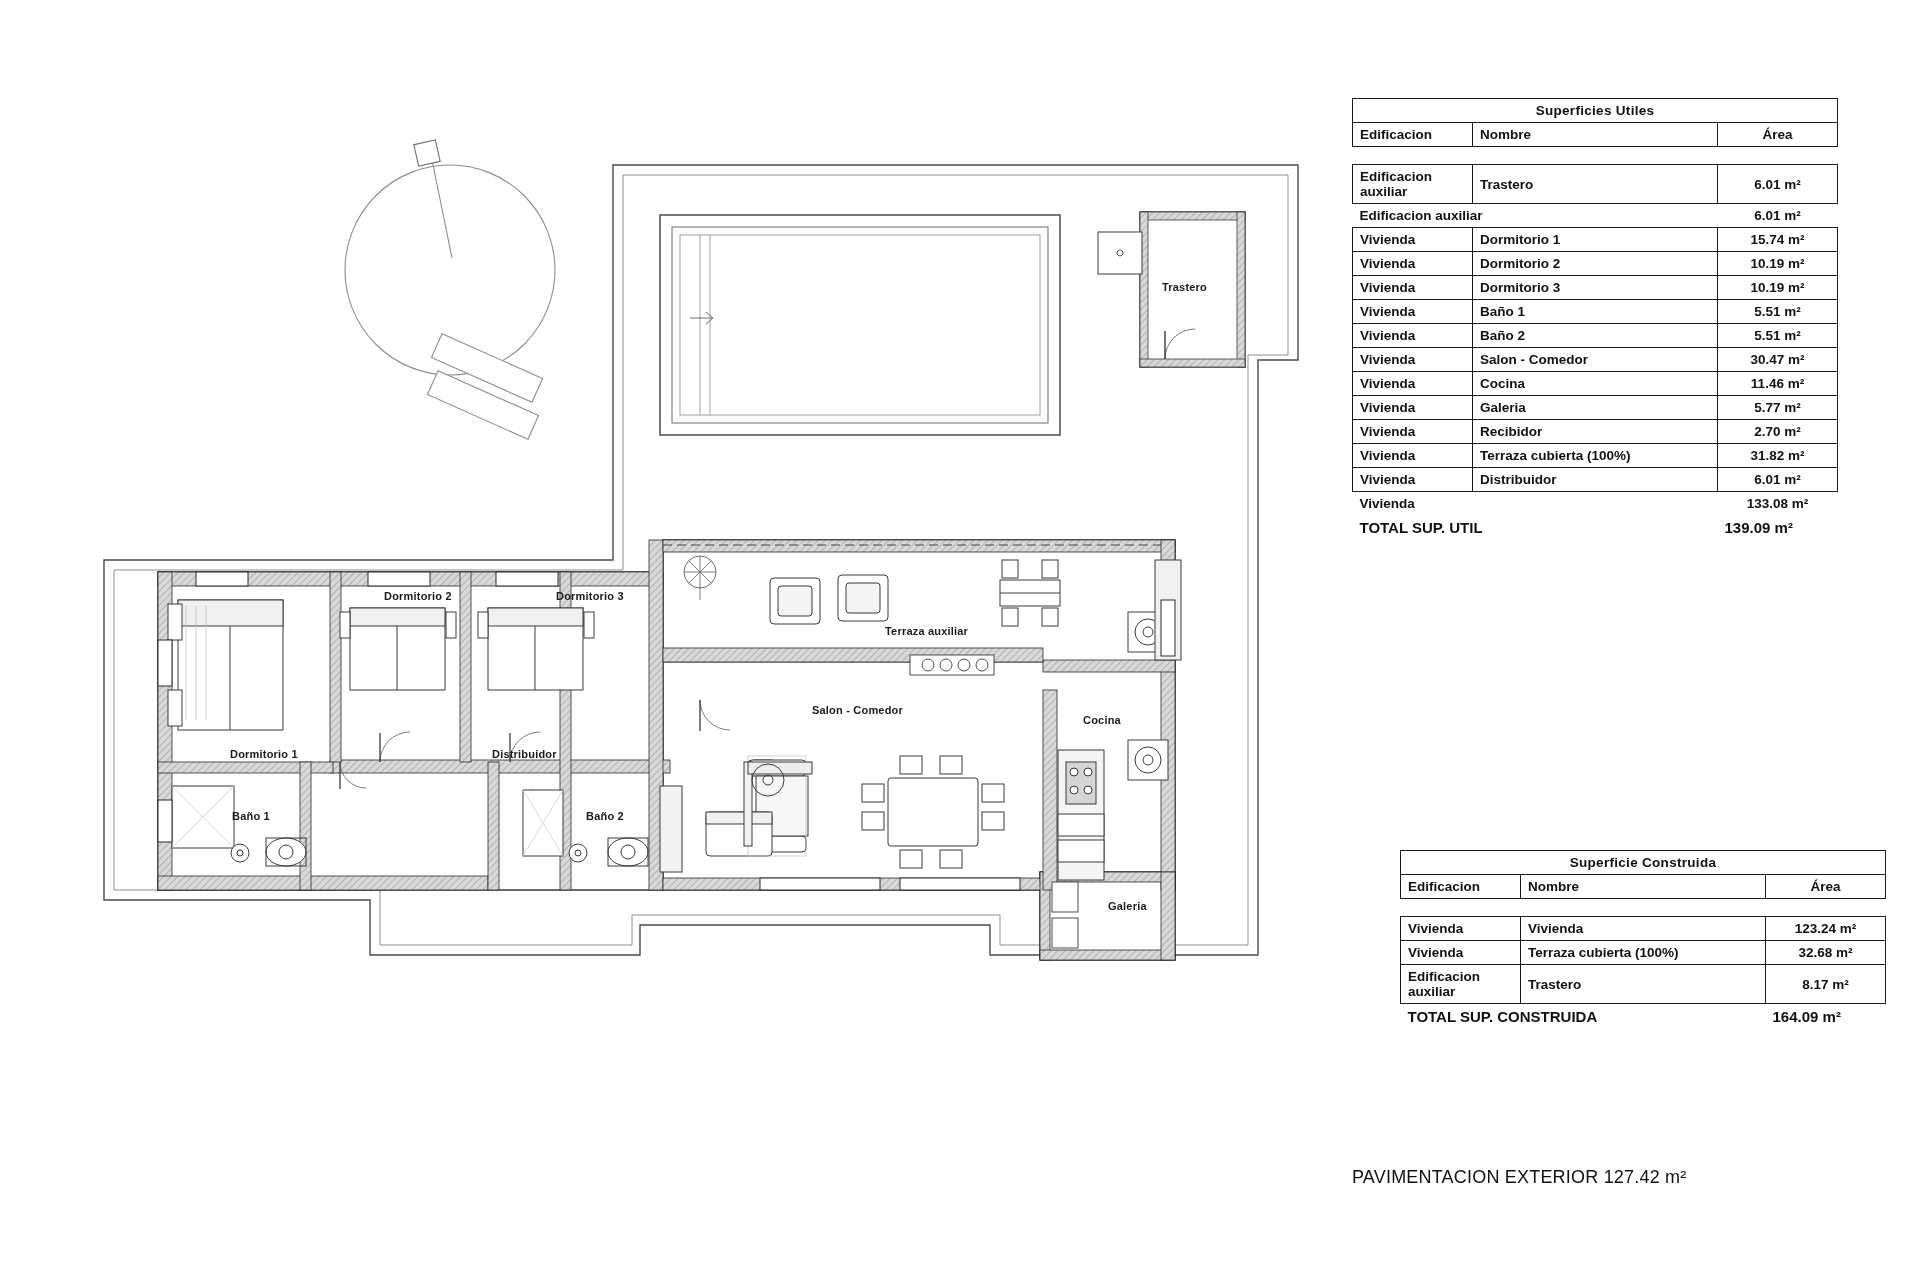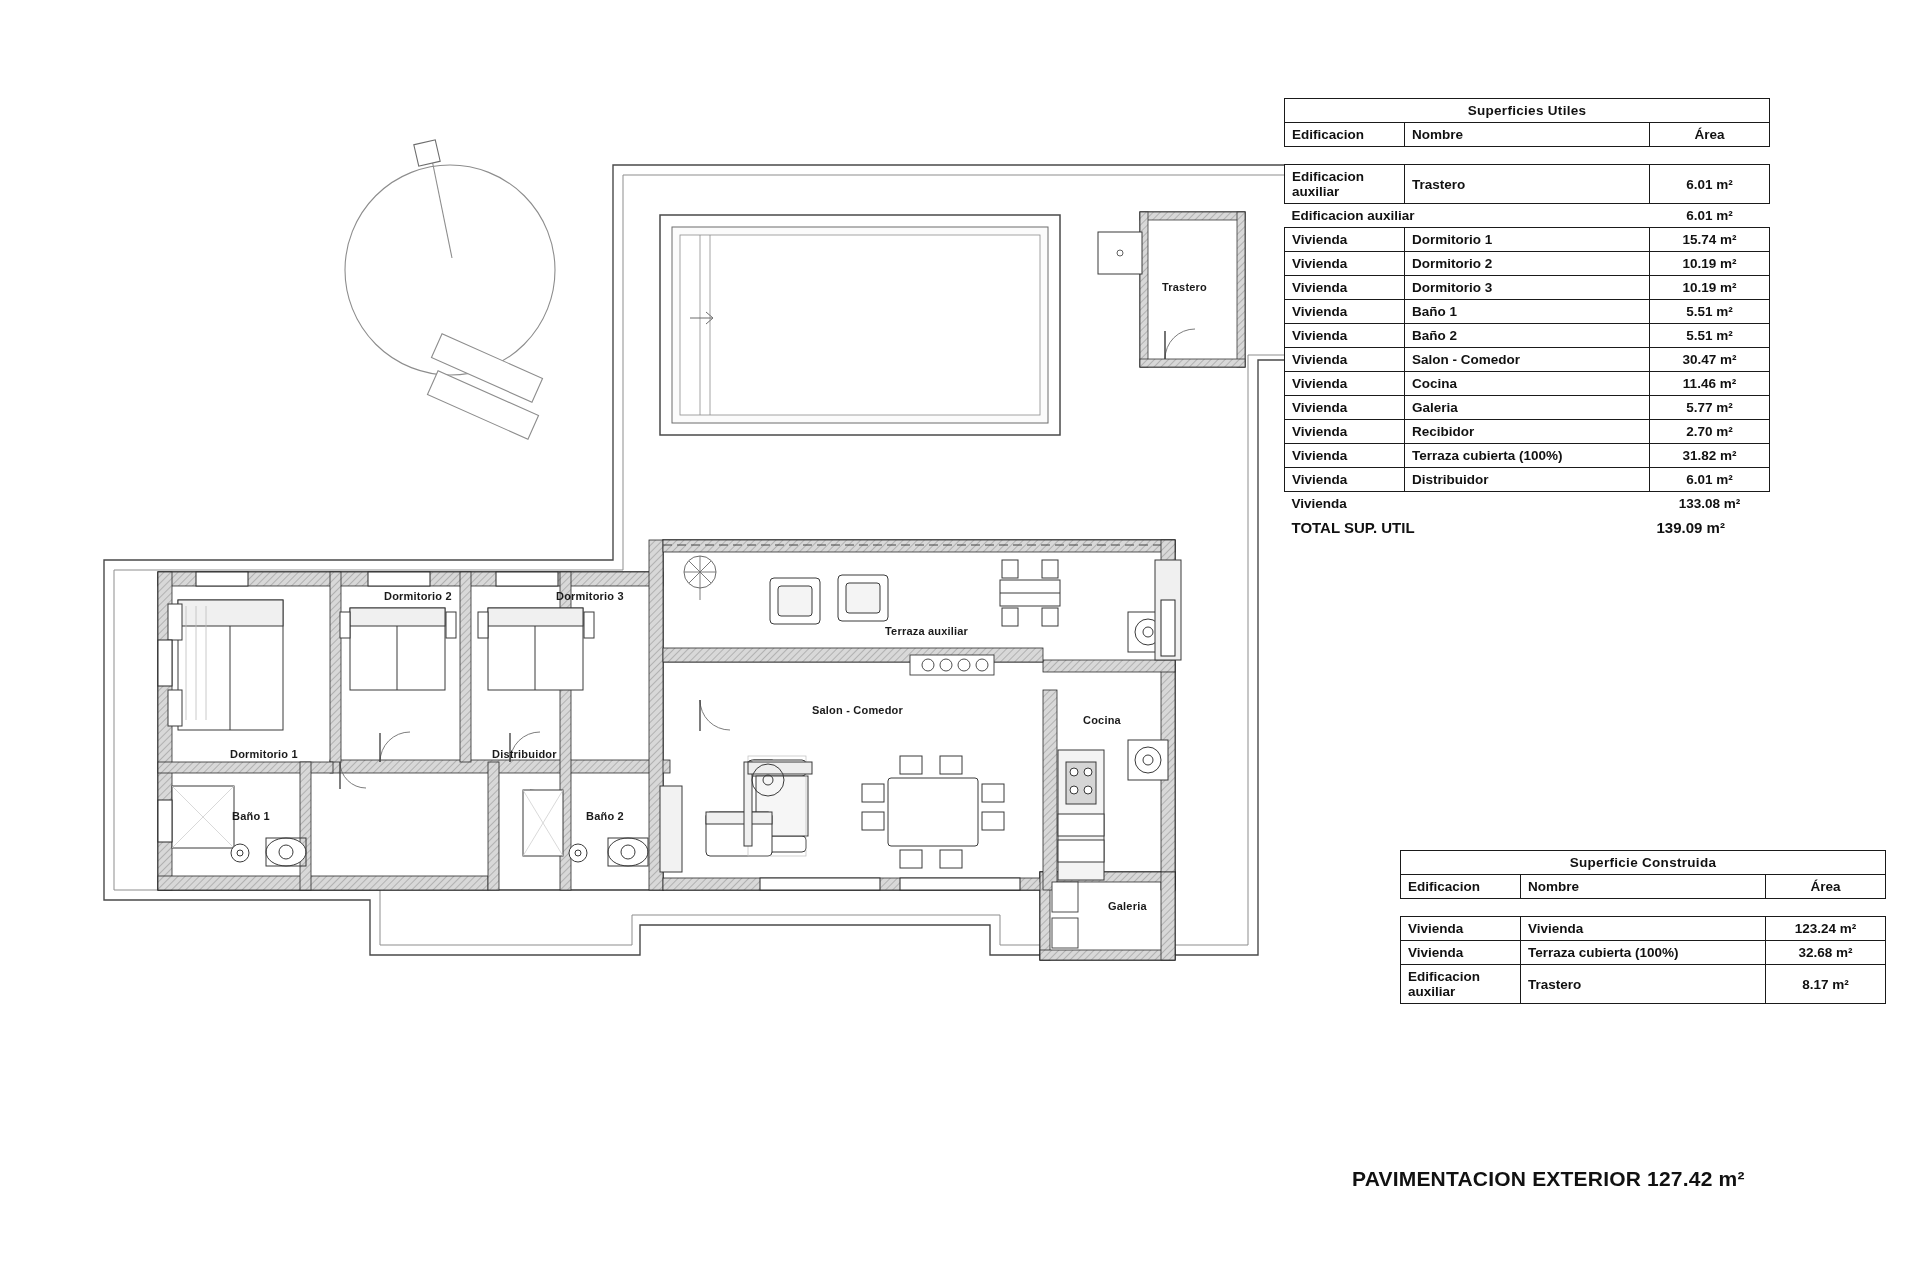"Superficies Utiles" div.table-block { left: 1284px -> 1352px }
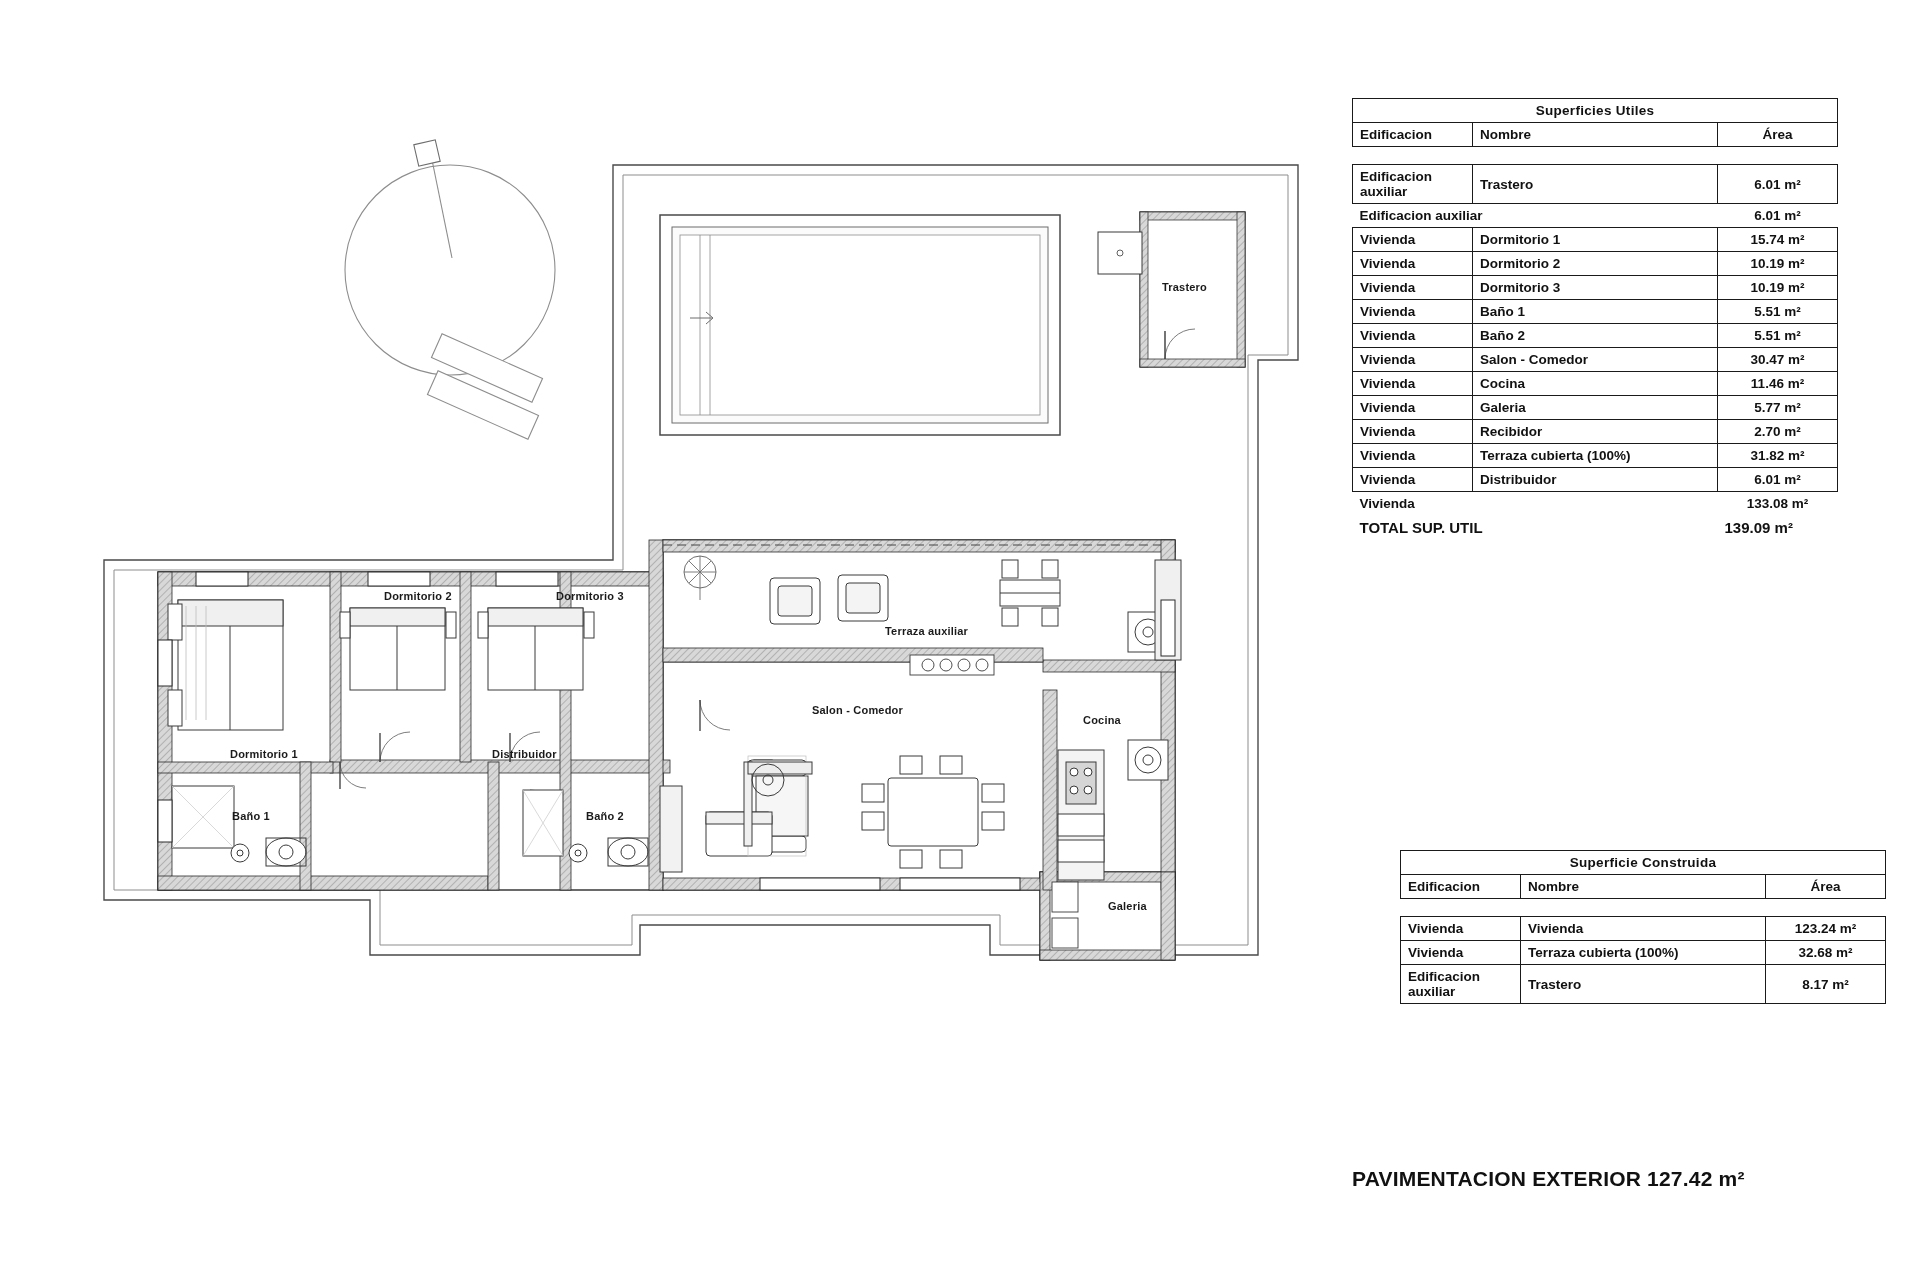"TOTAL SUP. CONSTRUIDA" tr.total-row { html: none -> <tr> <td>TOTAL SUP. CONSTRUIDA</td> <td>164.09 m²</td> </tr> }
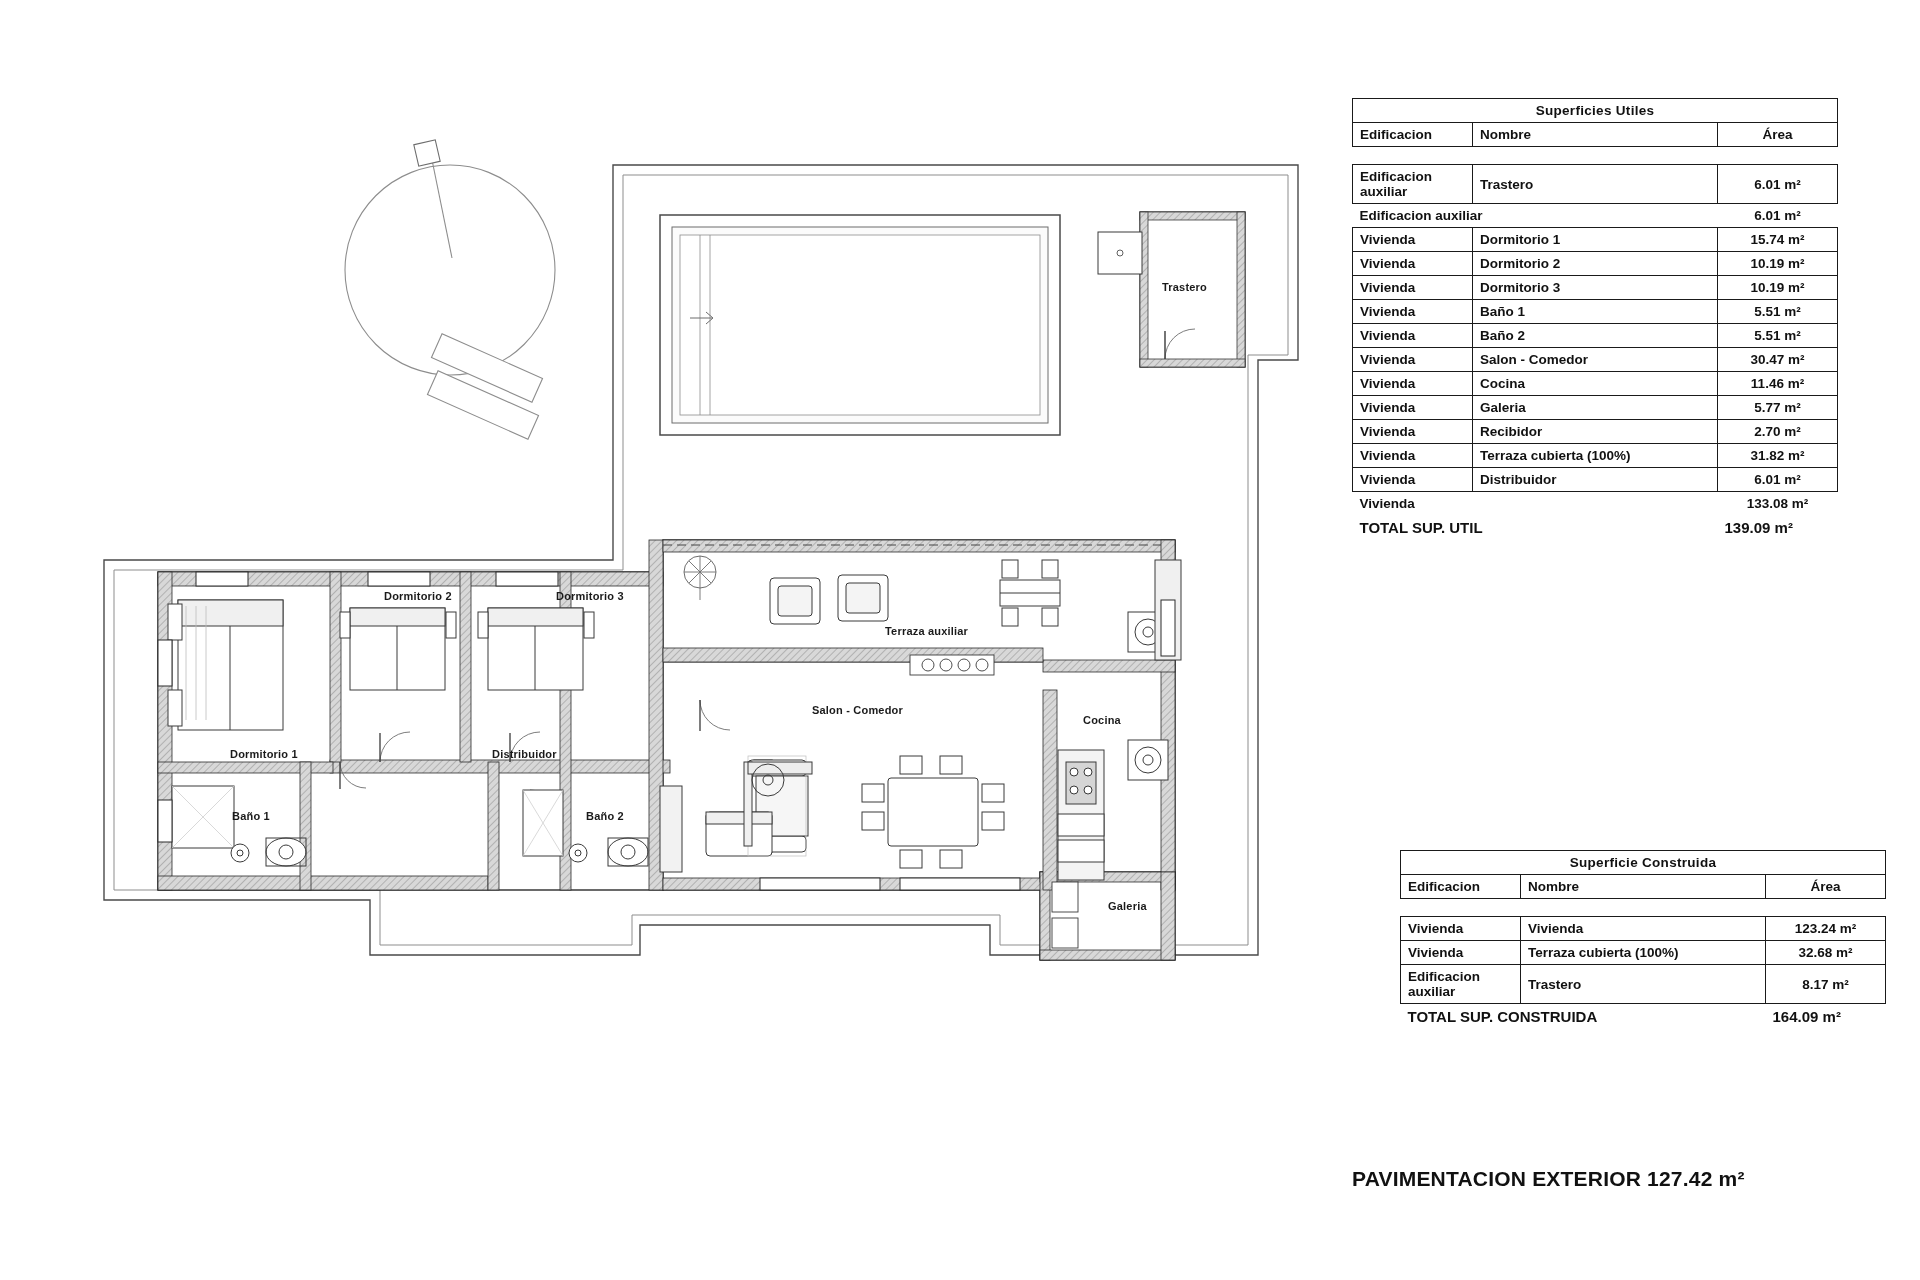"PAVIMENTACION EXTERIOR 127.42 m²" .pav { font-size: 21px -> 18px; font-weight: bold -> normal }
